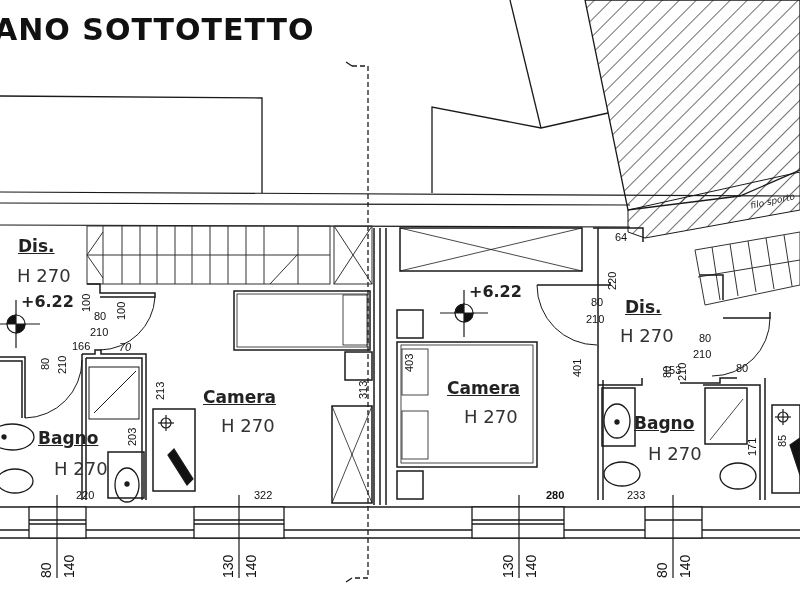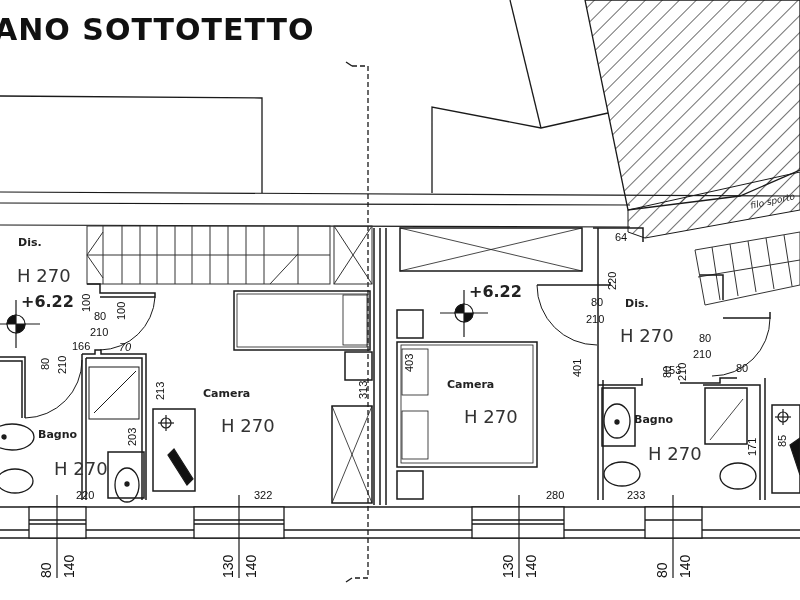"Dis." .room { font-size: 11px -> 17px; text-decoration: none -> underline }
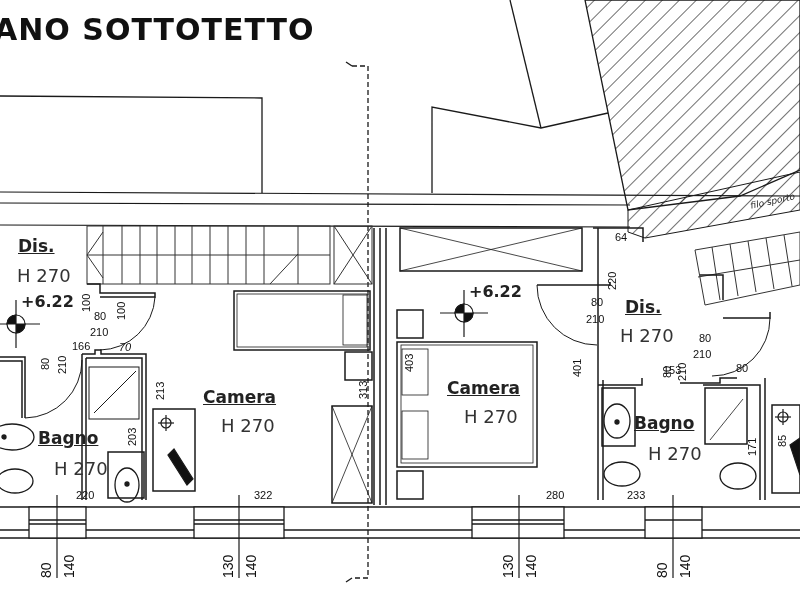"280" div.lbl { font-weight: none -> bold }
